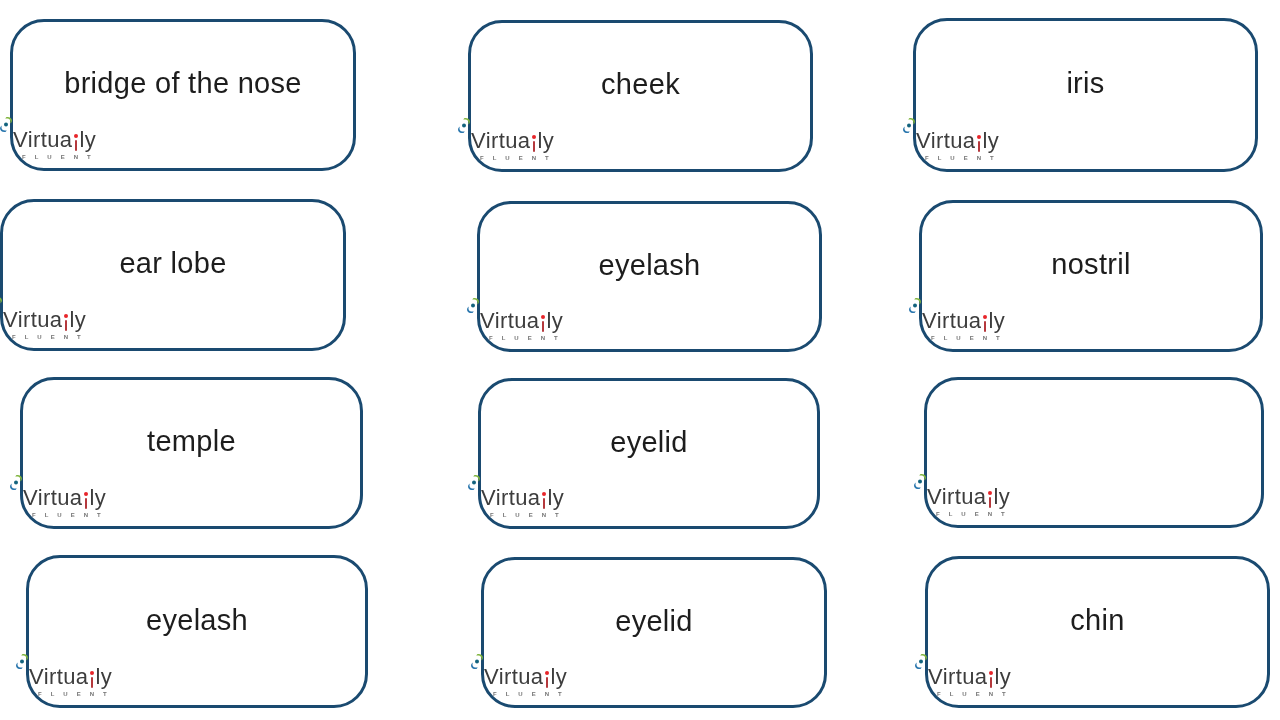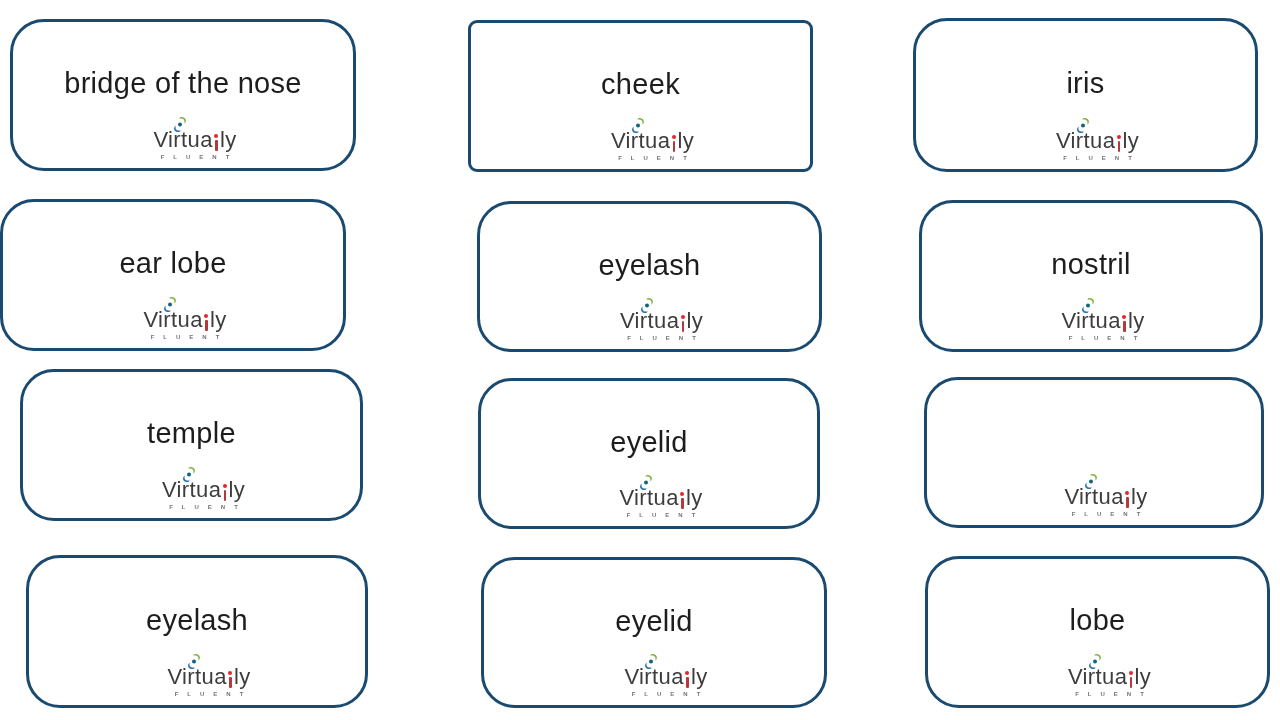"cheek" .c1 { border-radius: 9px -> none }
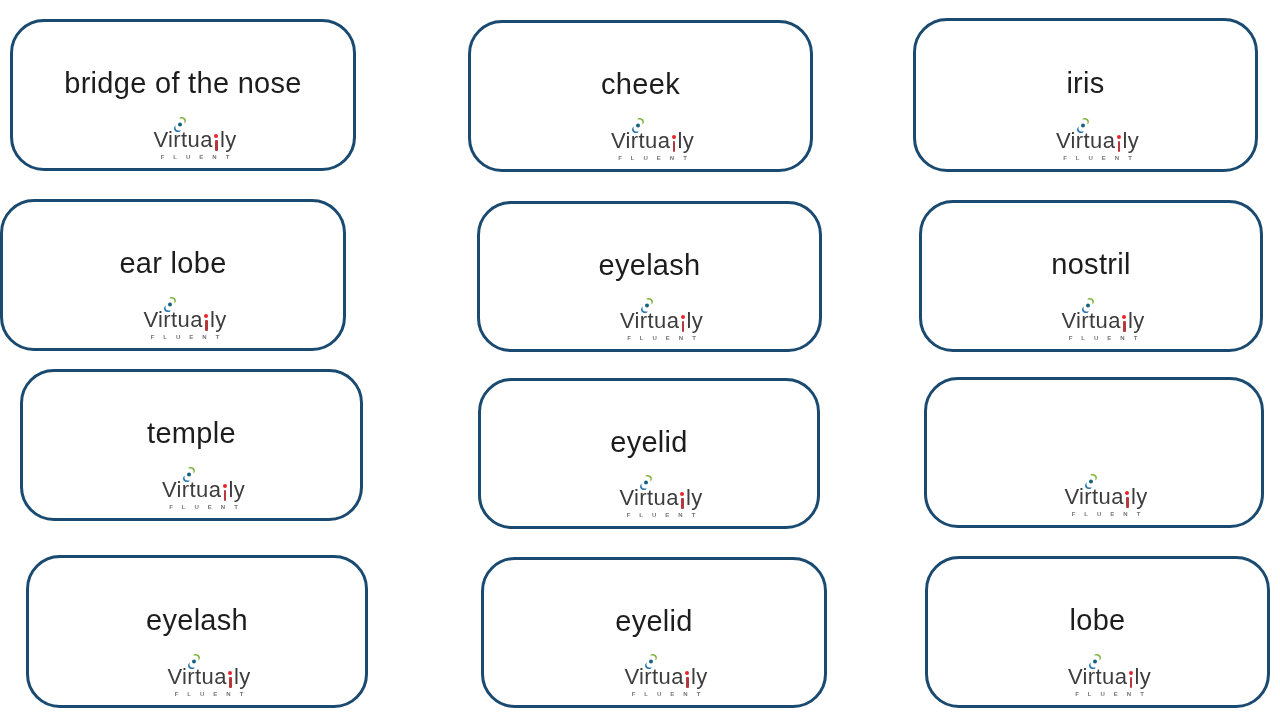"Virtua" .logo { align-items: center -> flex-start; margin-left: 12px -> none }
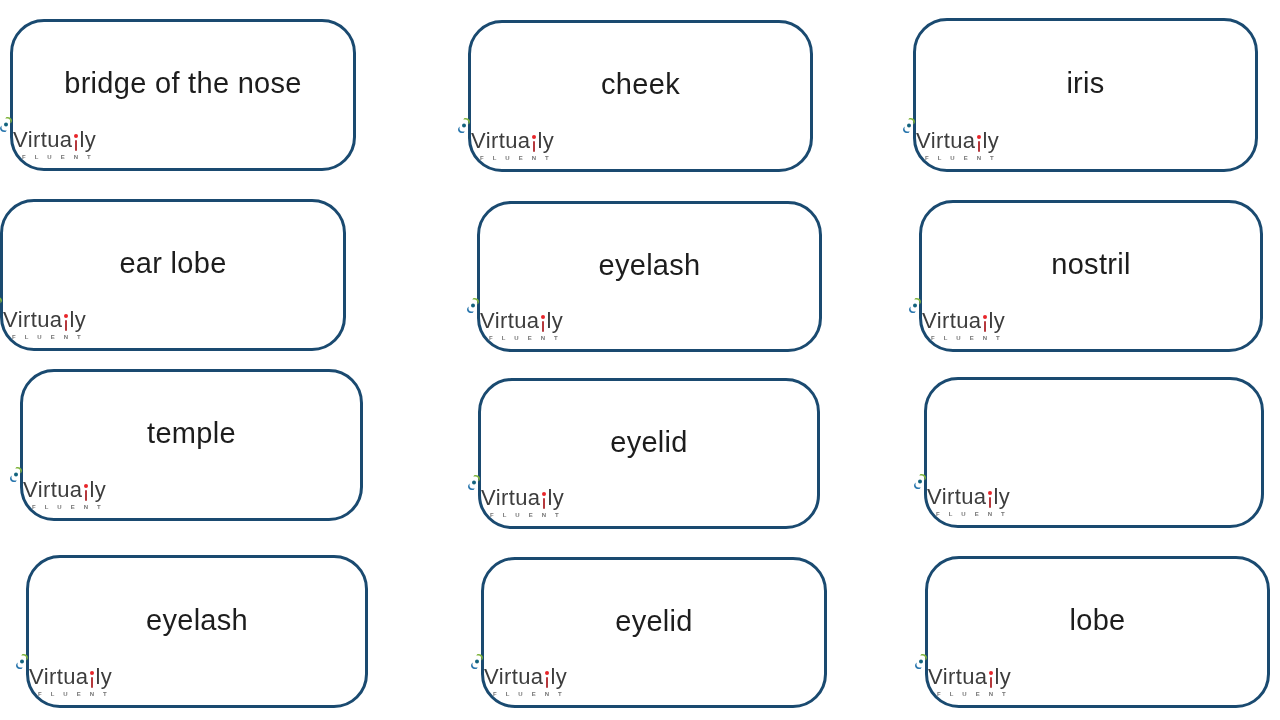"temple" .c6 { top: 369px -> 377px }
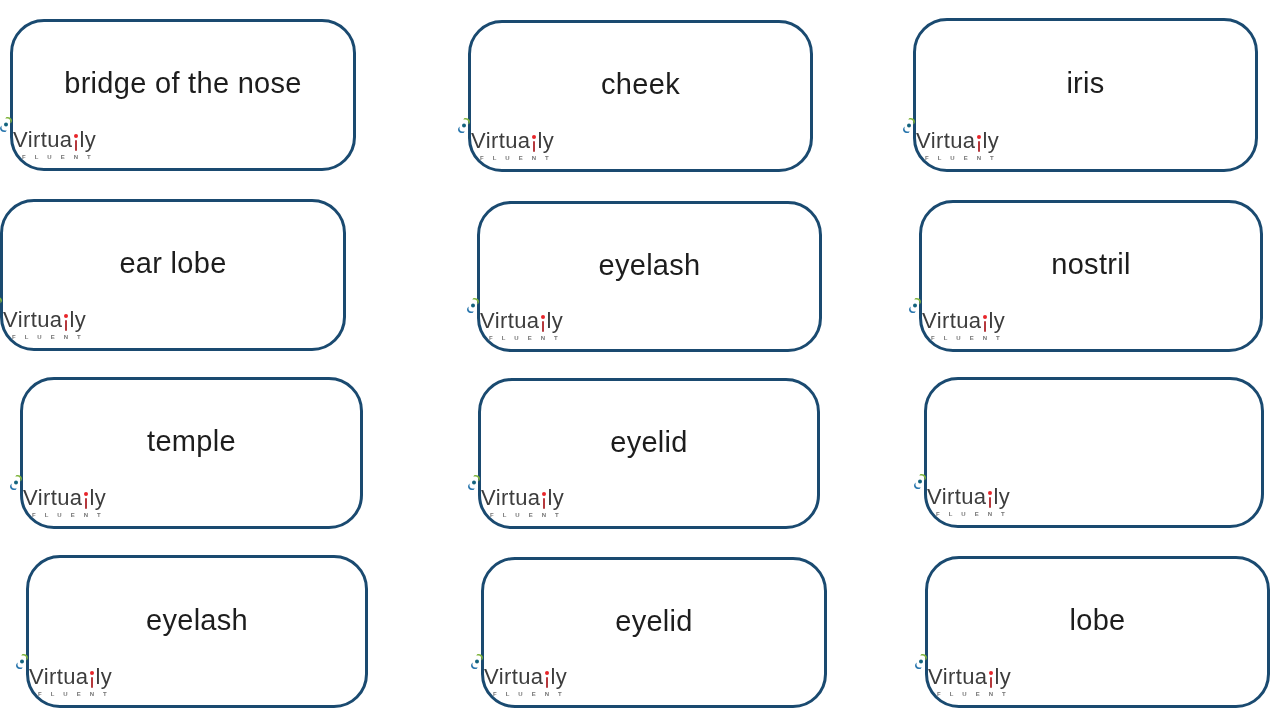"lobe" div.word { text: lobe -> chin }
